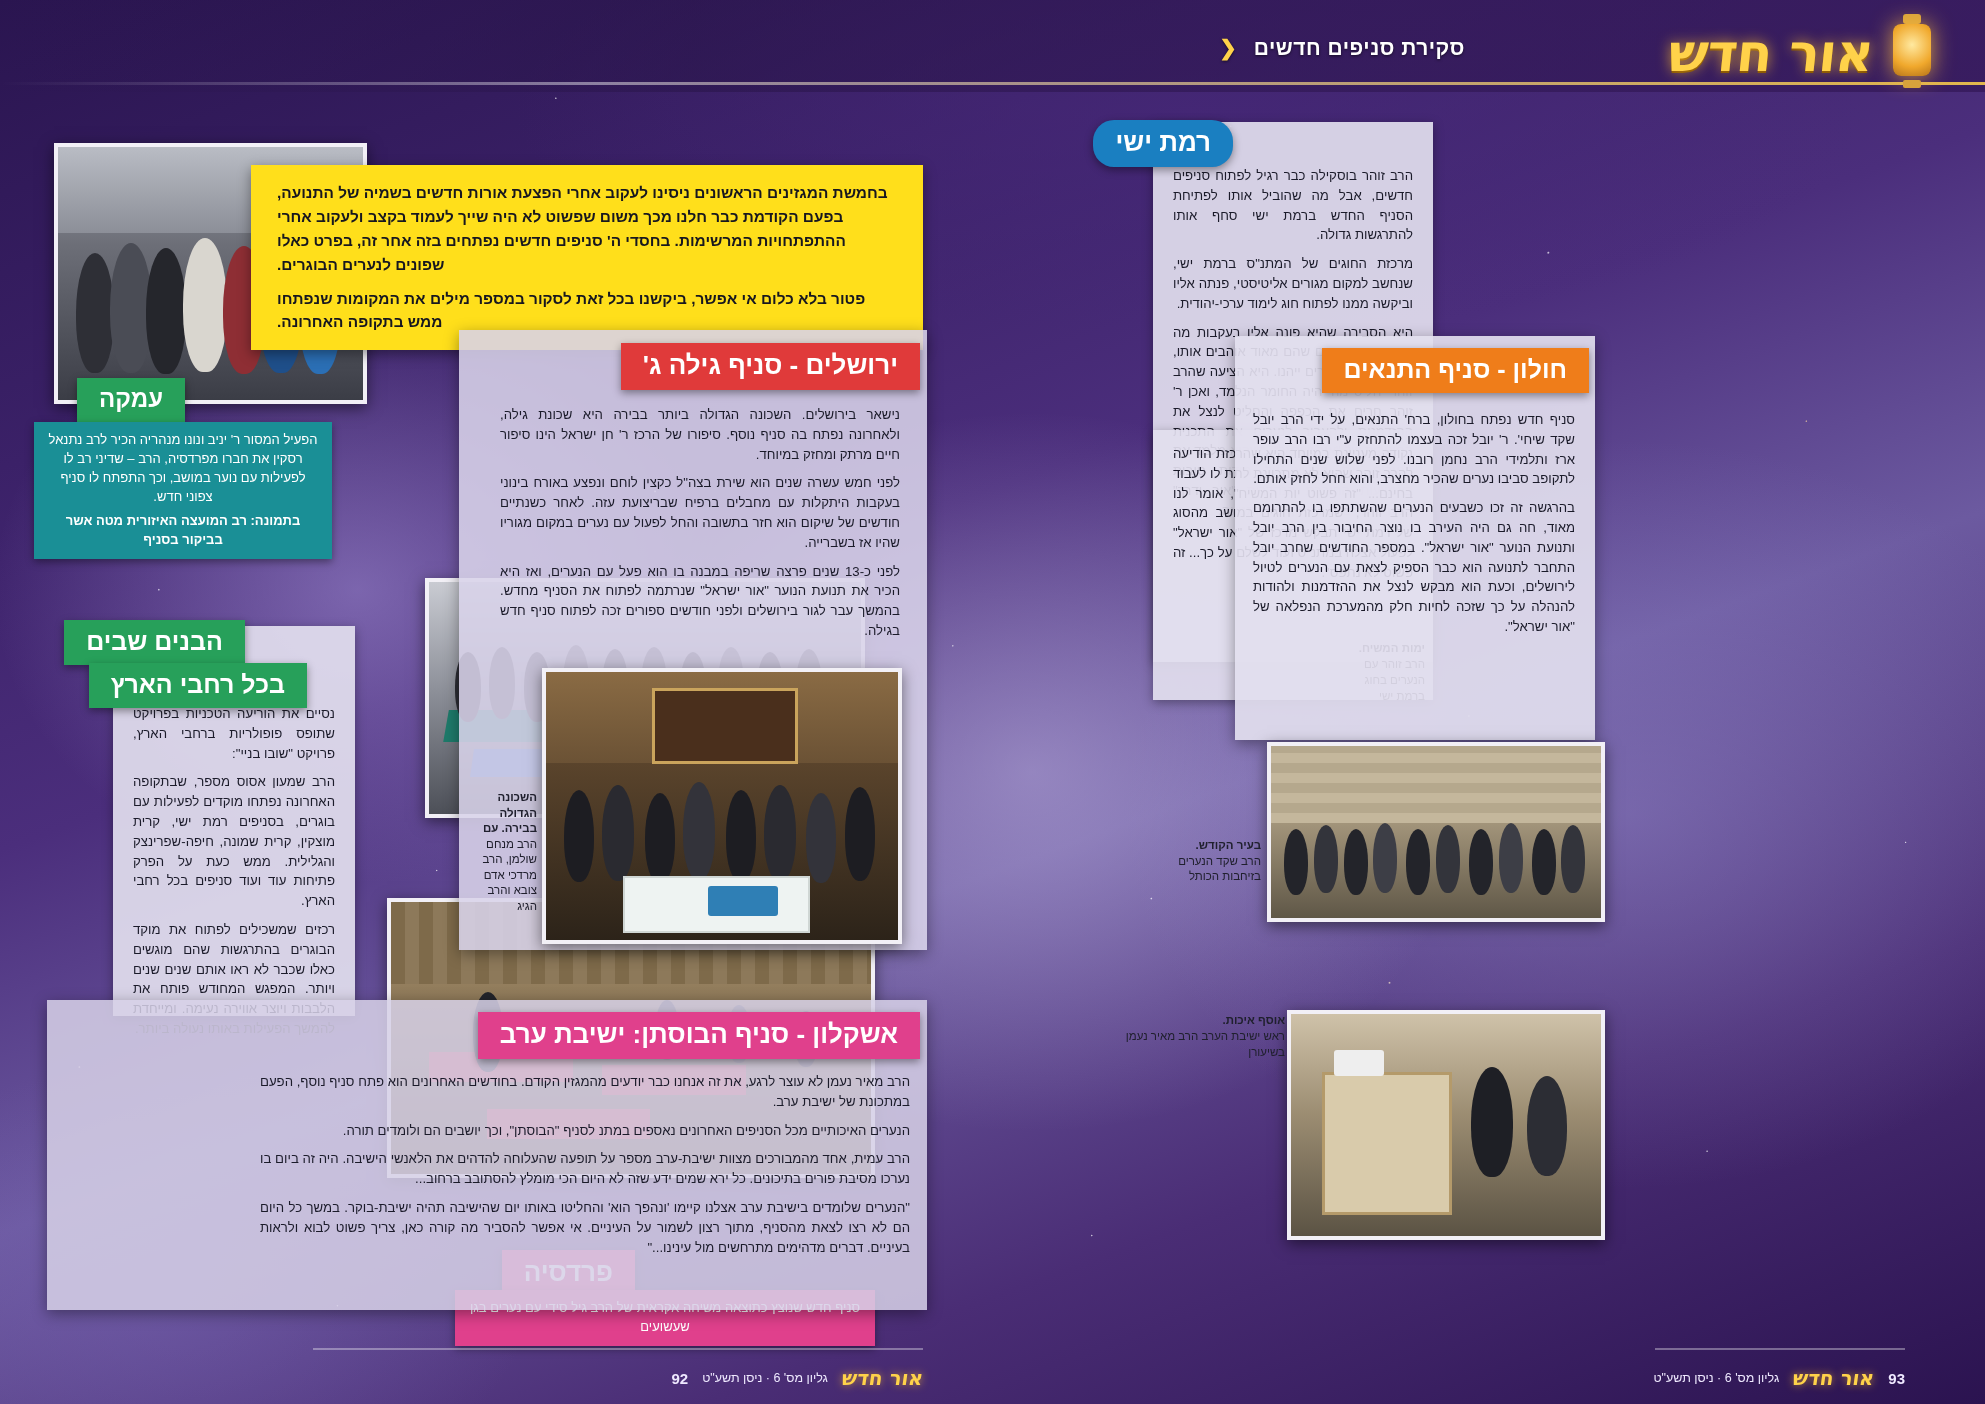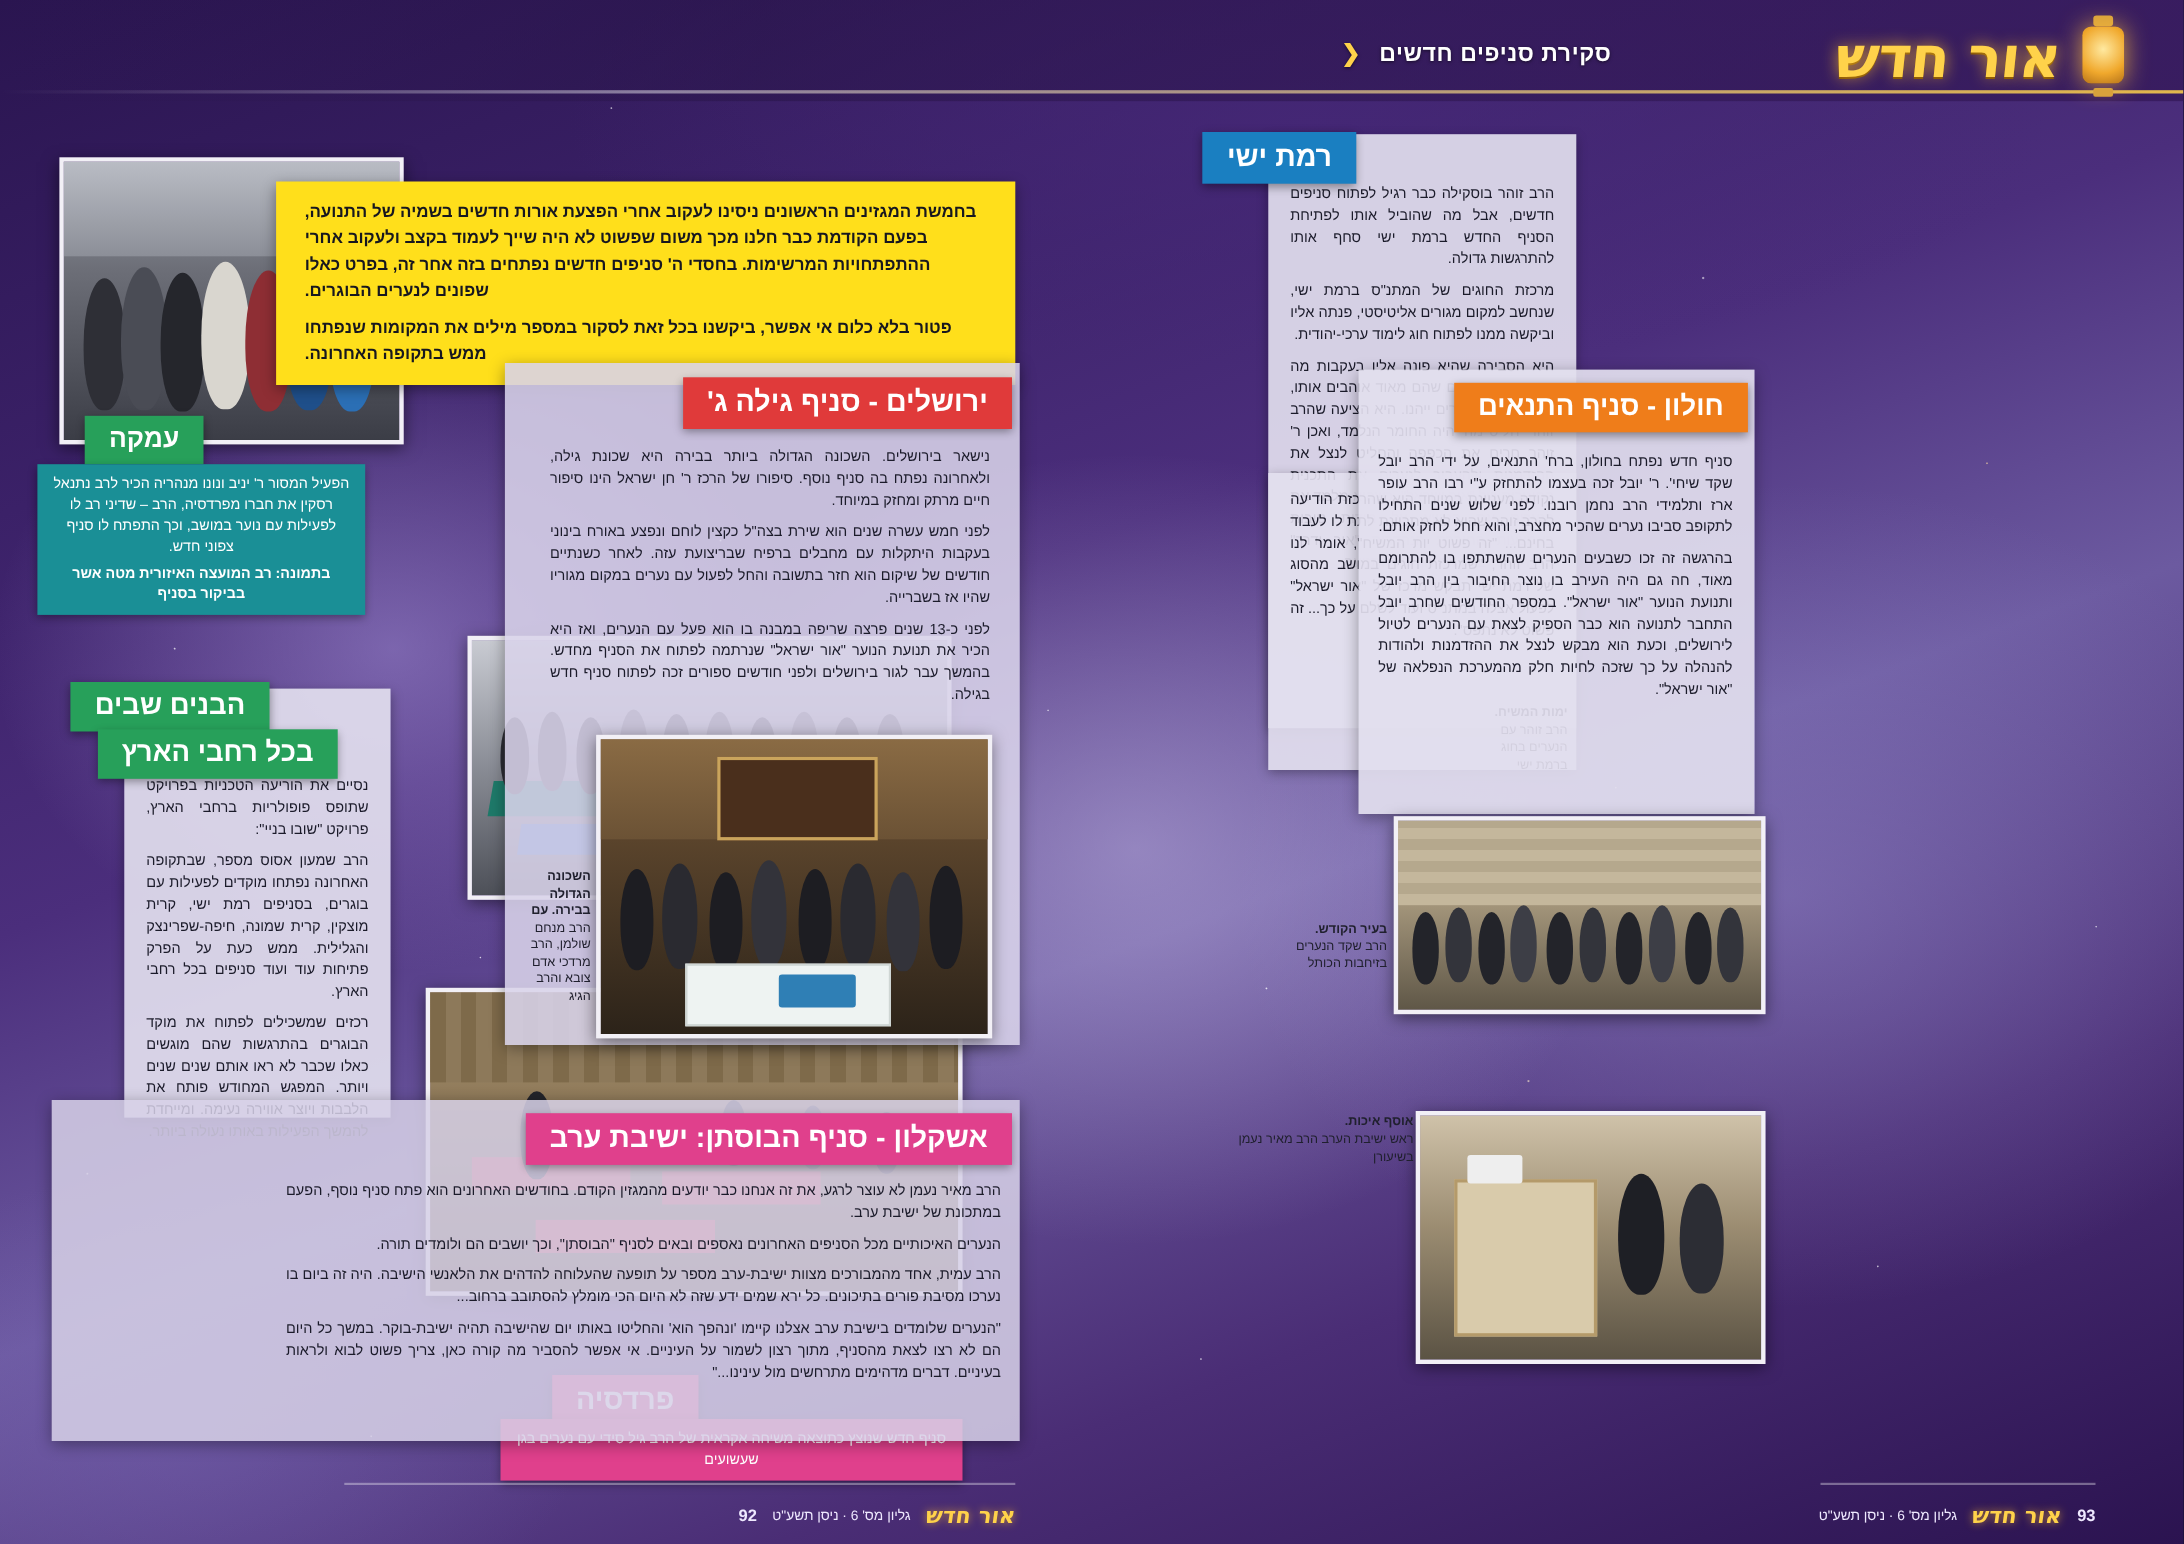"רמת ישי" .ttl.blue { border-radius: none -> 21px }
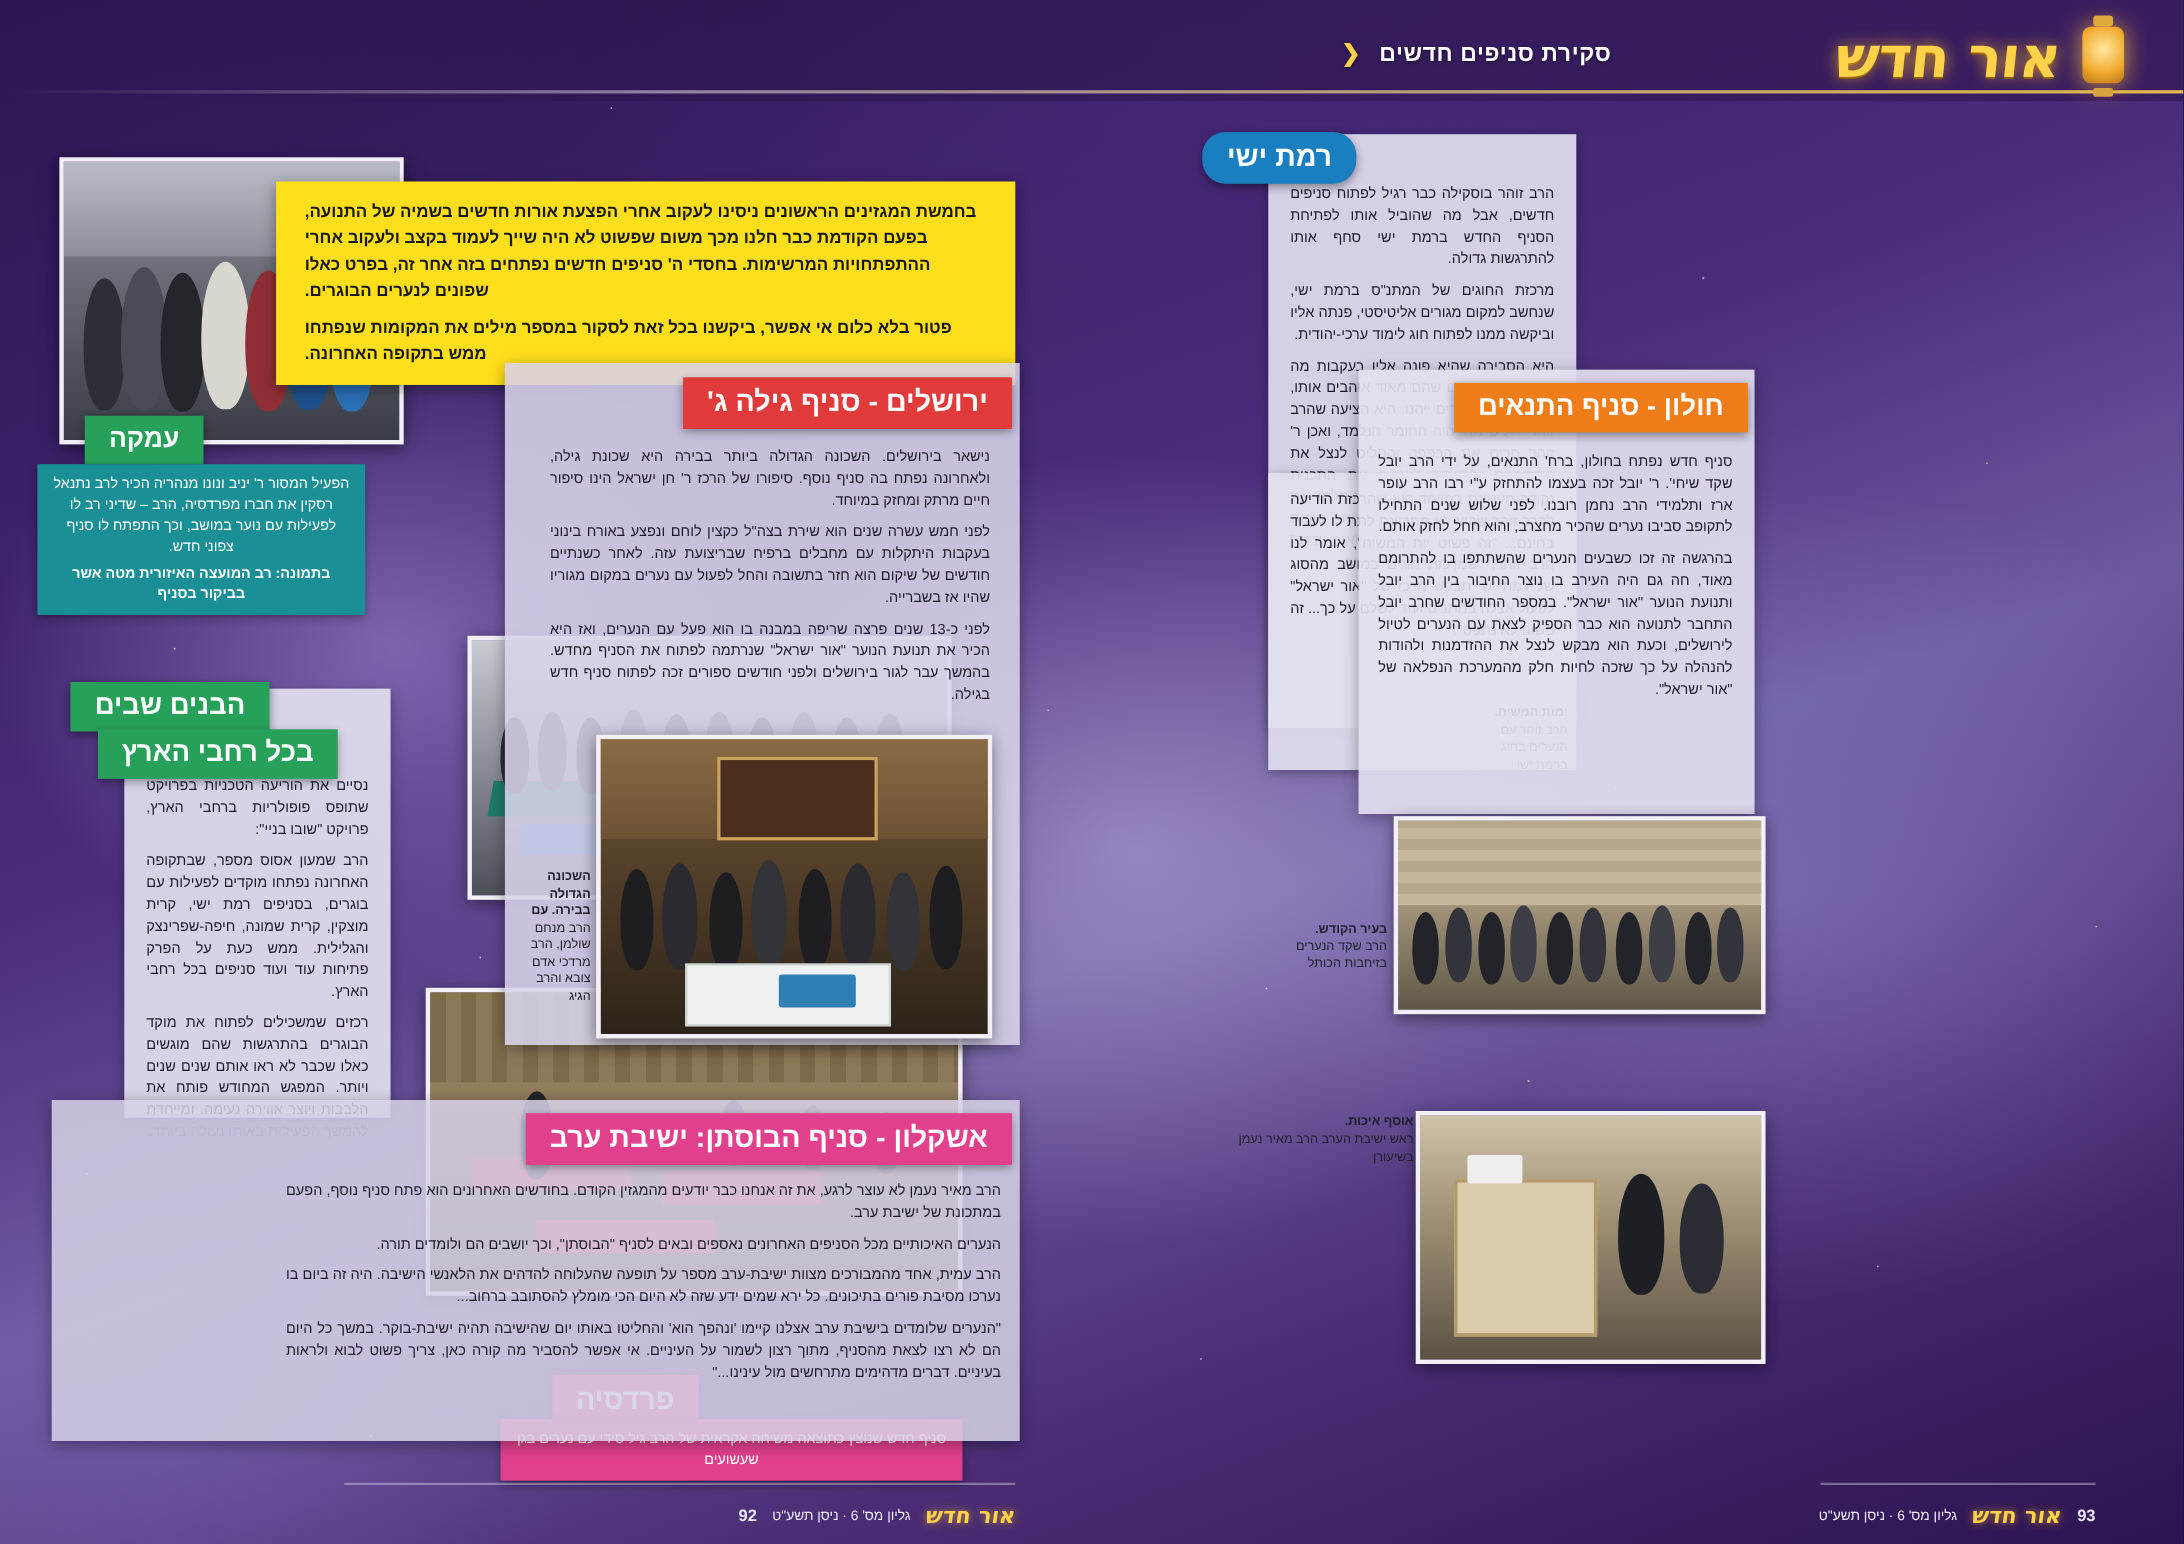"הנערים האיכותיים מכל הסניפים האחרונים" p { text: ובאים -> במתנ }
